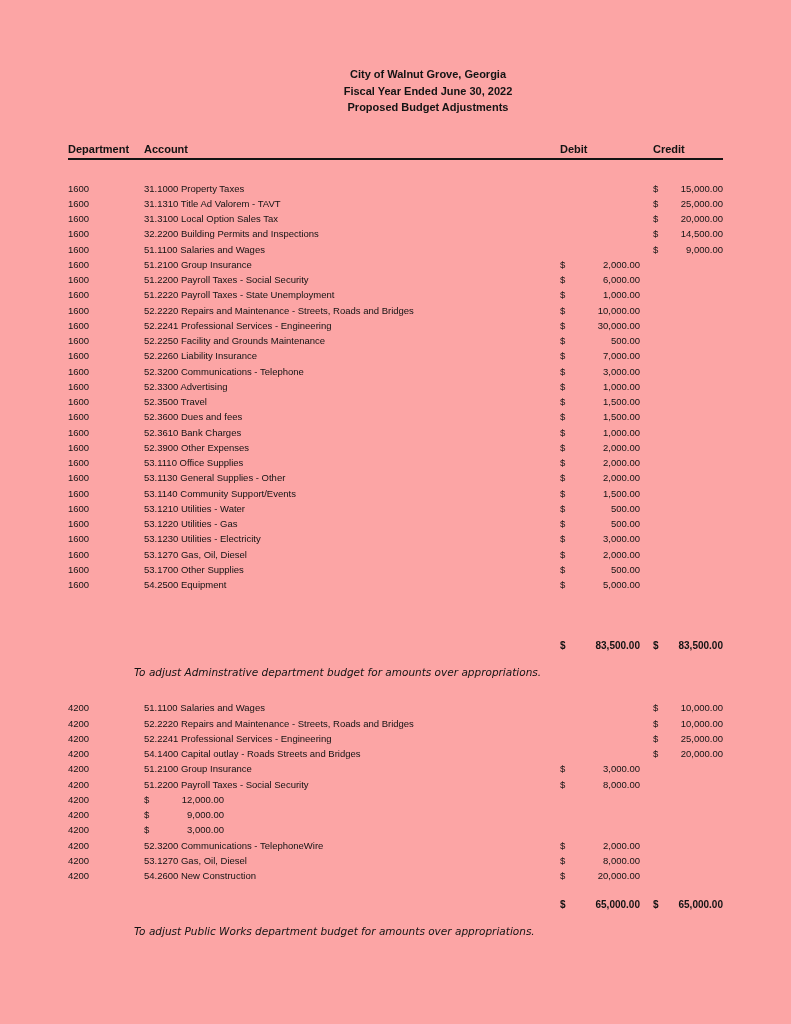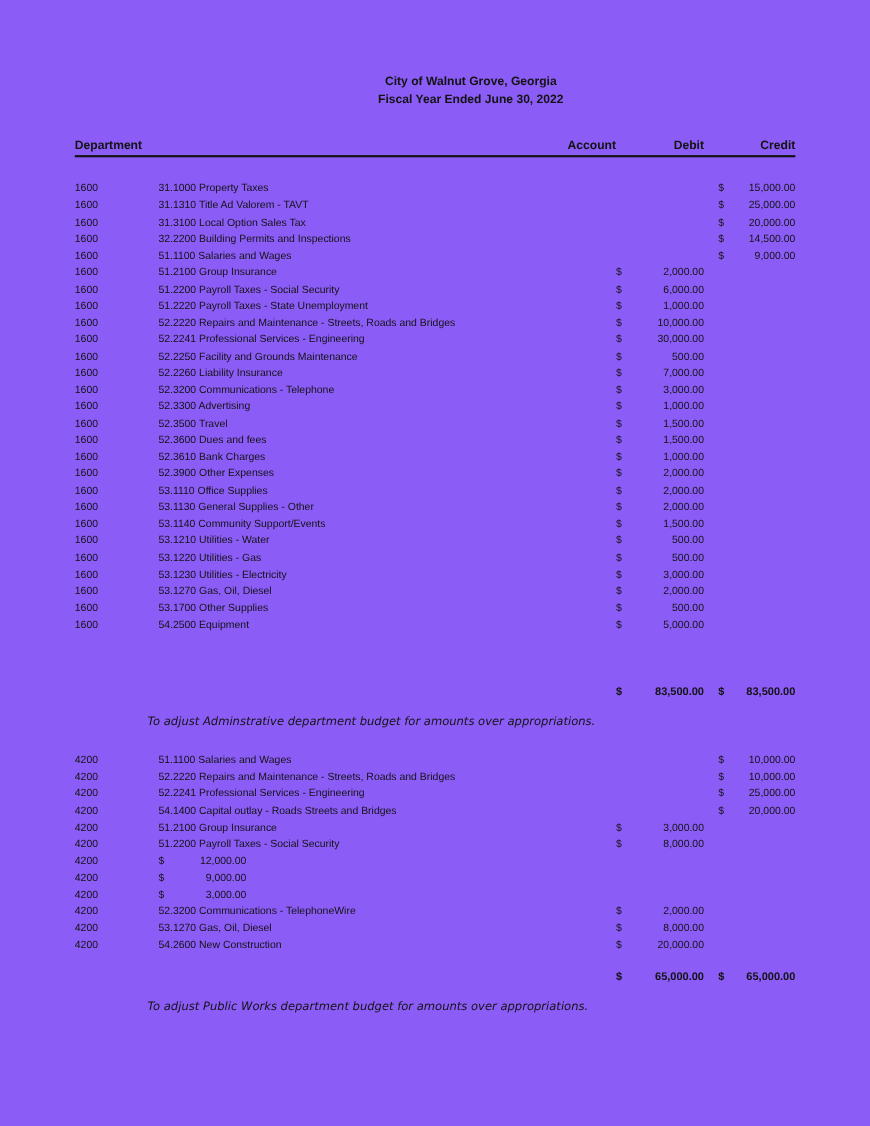"City of Walnut Grove, Georgia" .page { background: #8b5cf6 -> #fca5a5 }
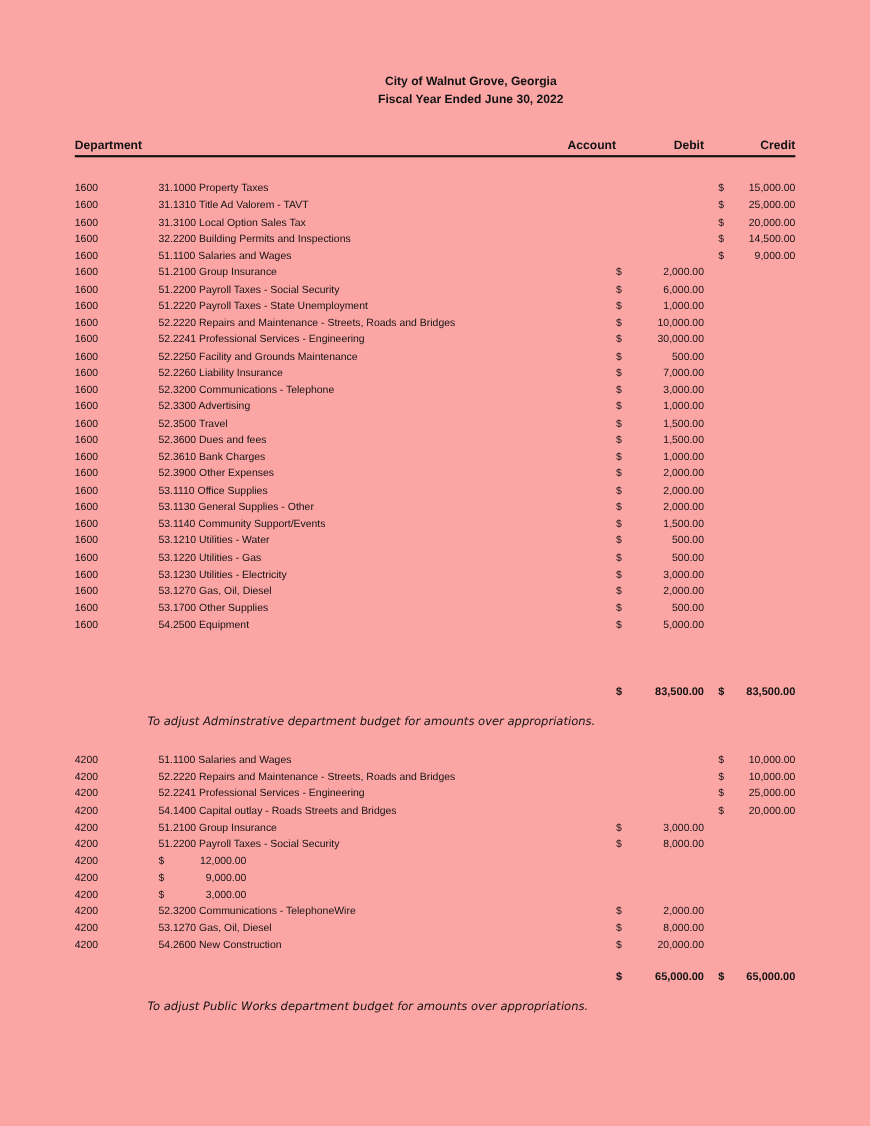"Proposed Budget Adjustments" div { html: none -> <div>Proposed Budget Adjustments</div> }
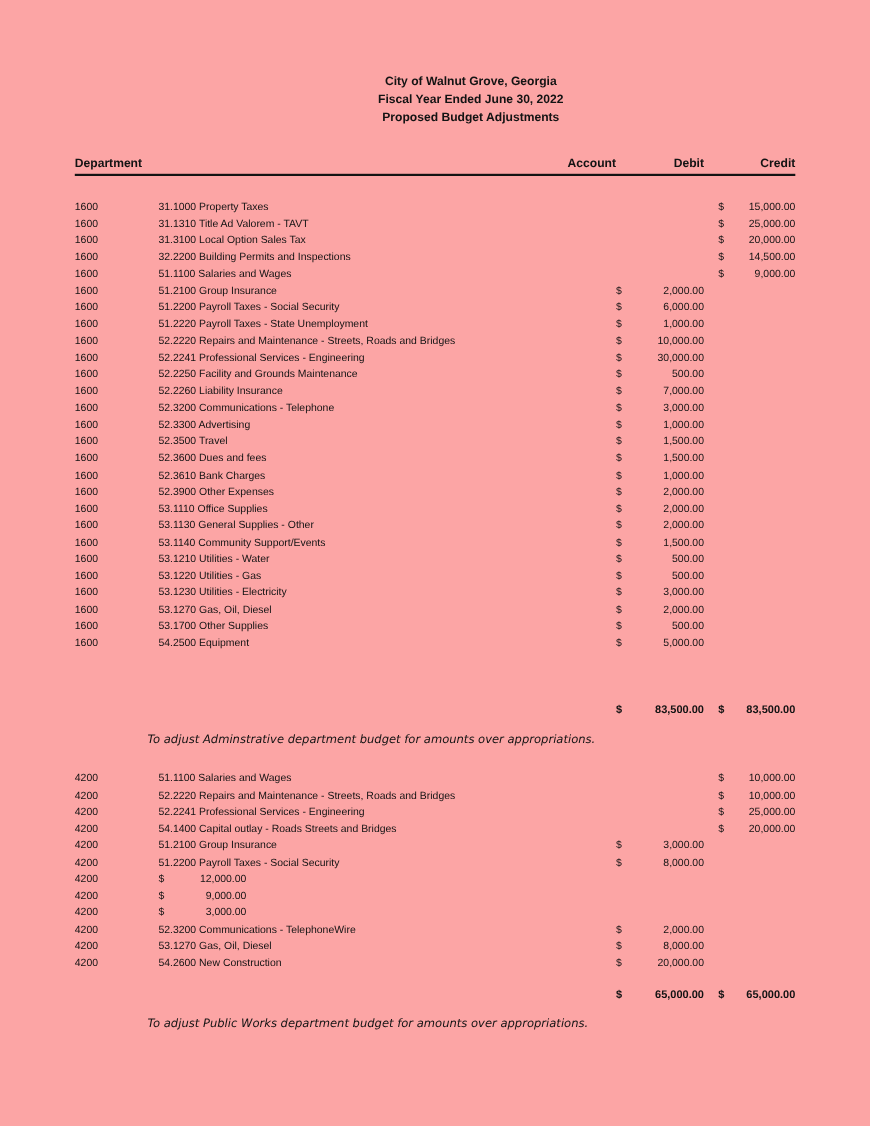"Account" .hdr-center { text-align: right -> left }
